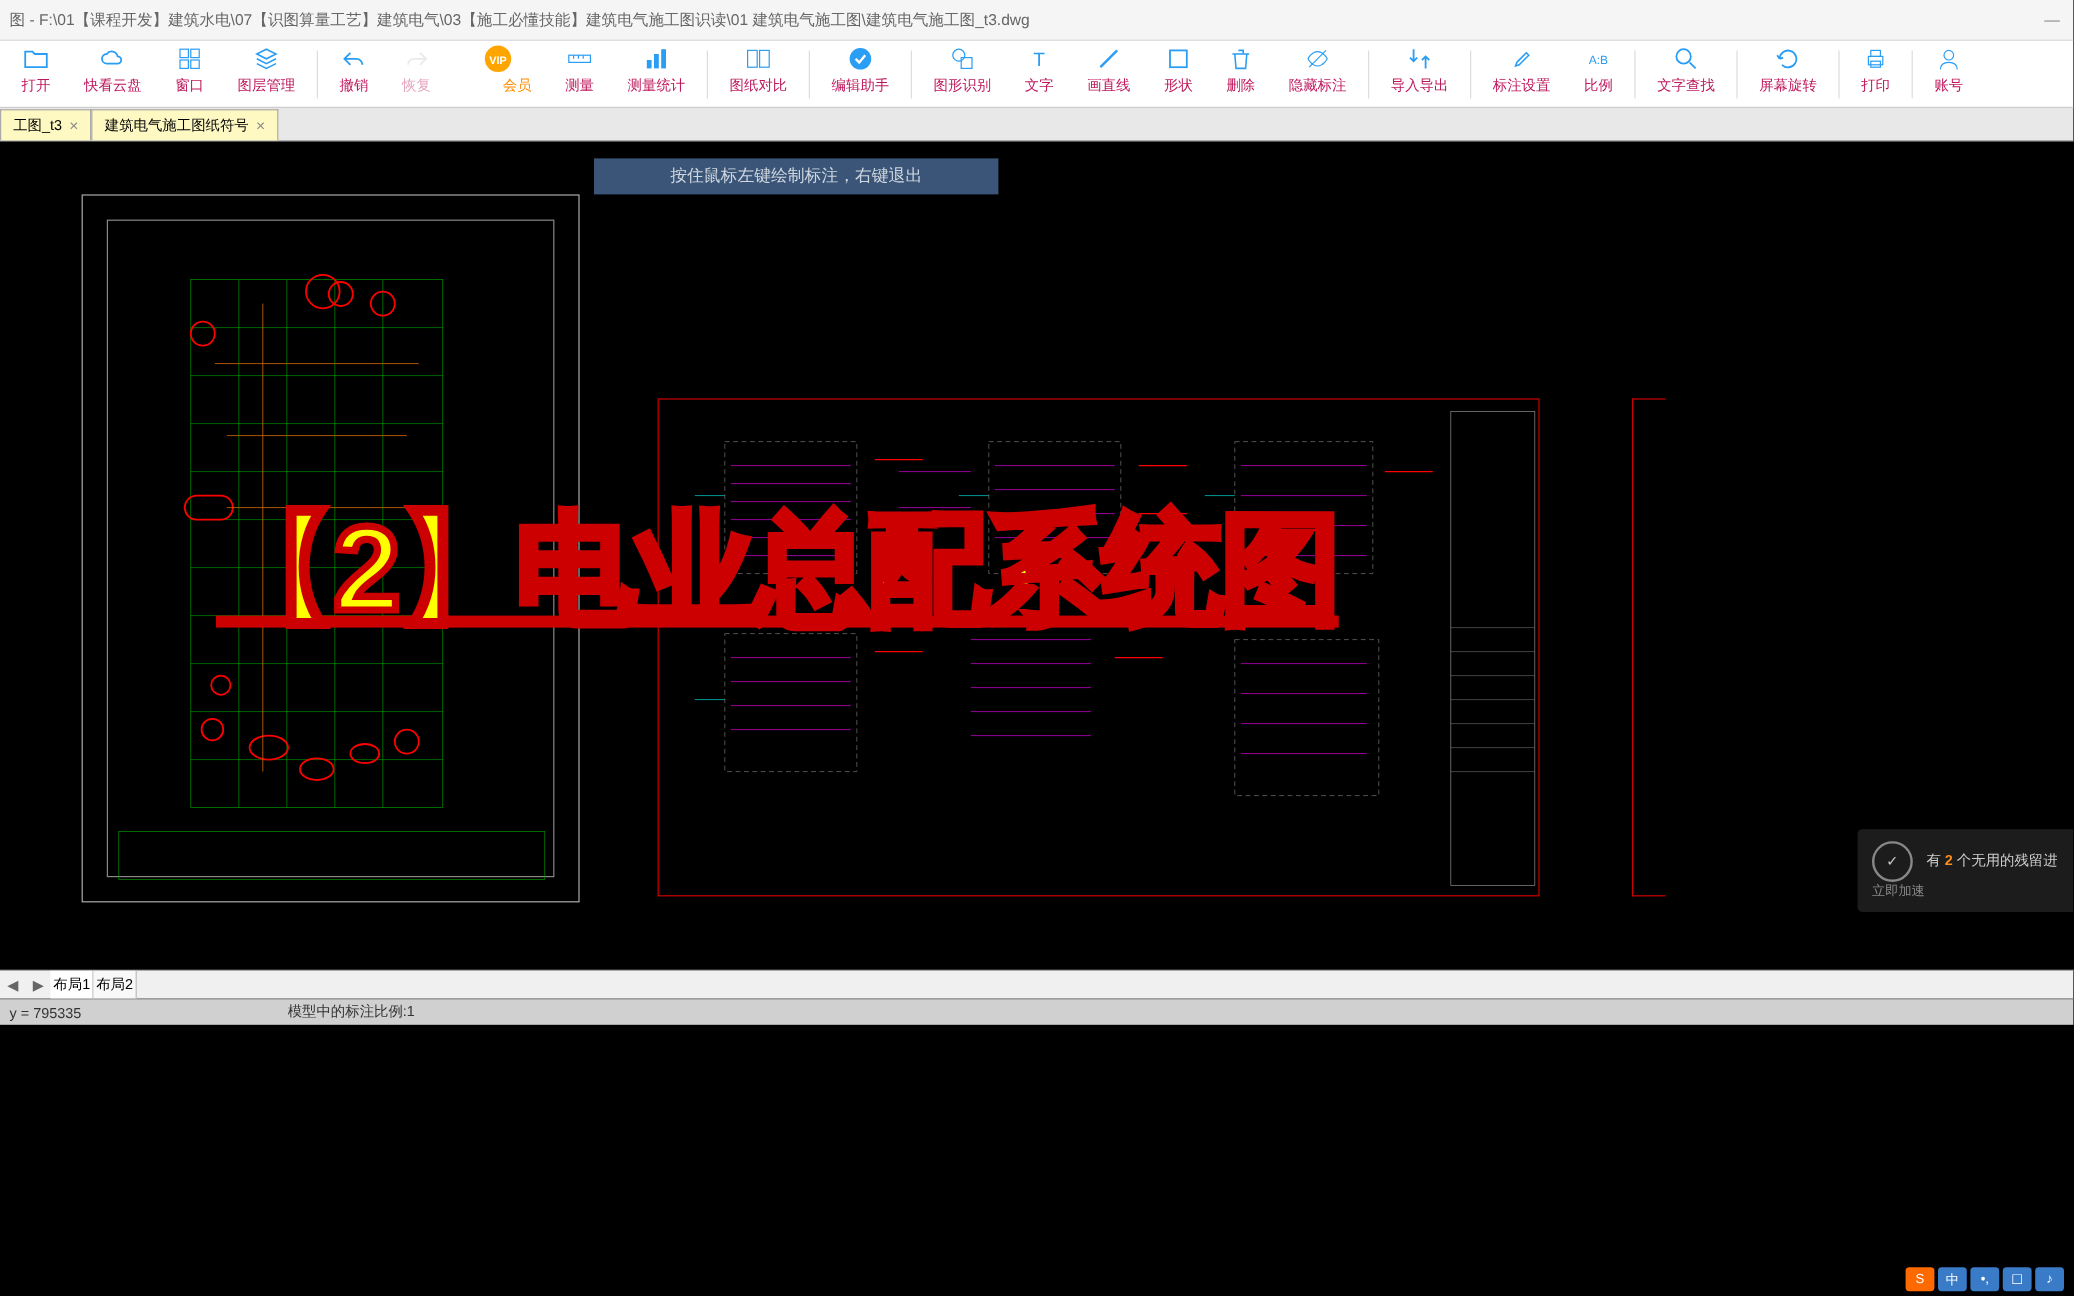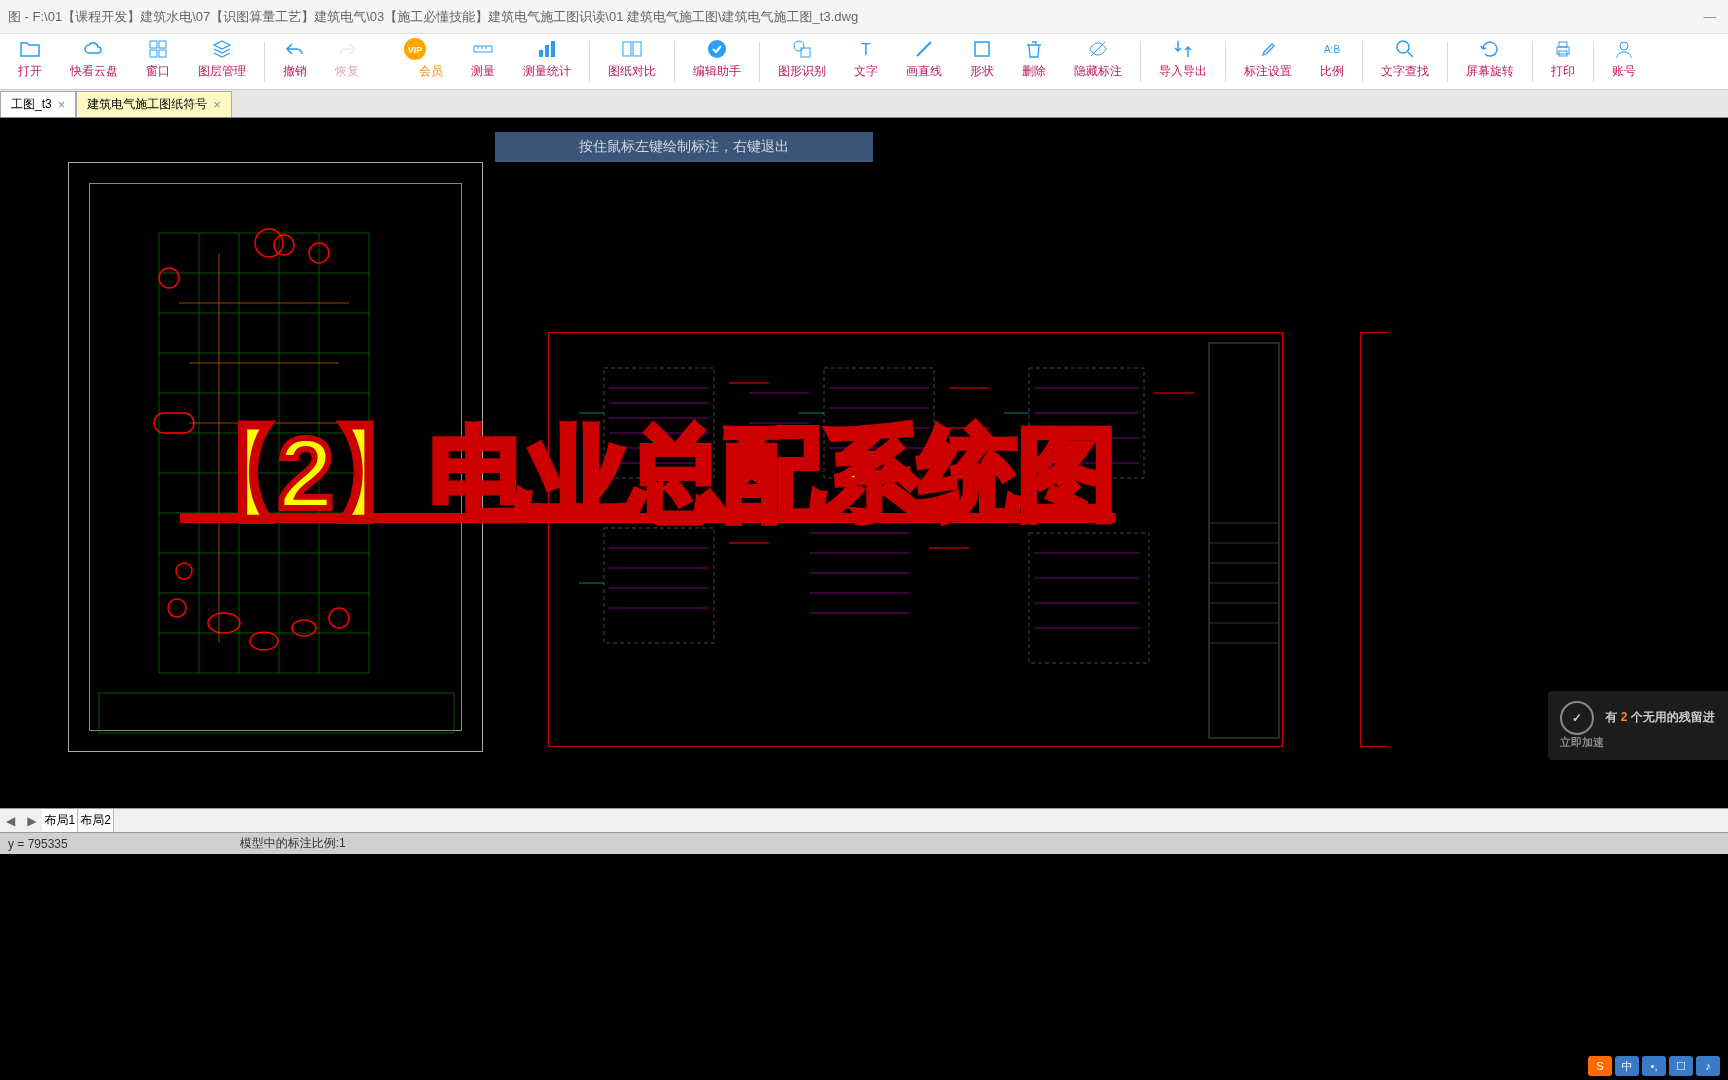"工图_t3" .tab { background: #ffffff -> #fef9c3 }
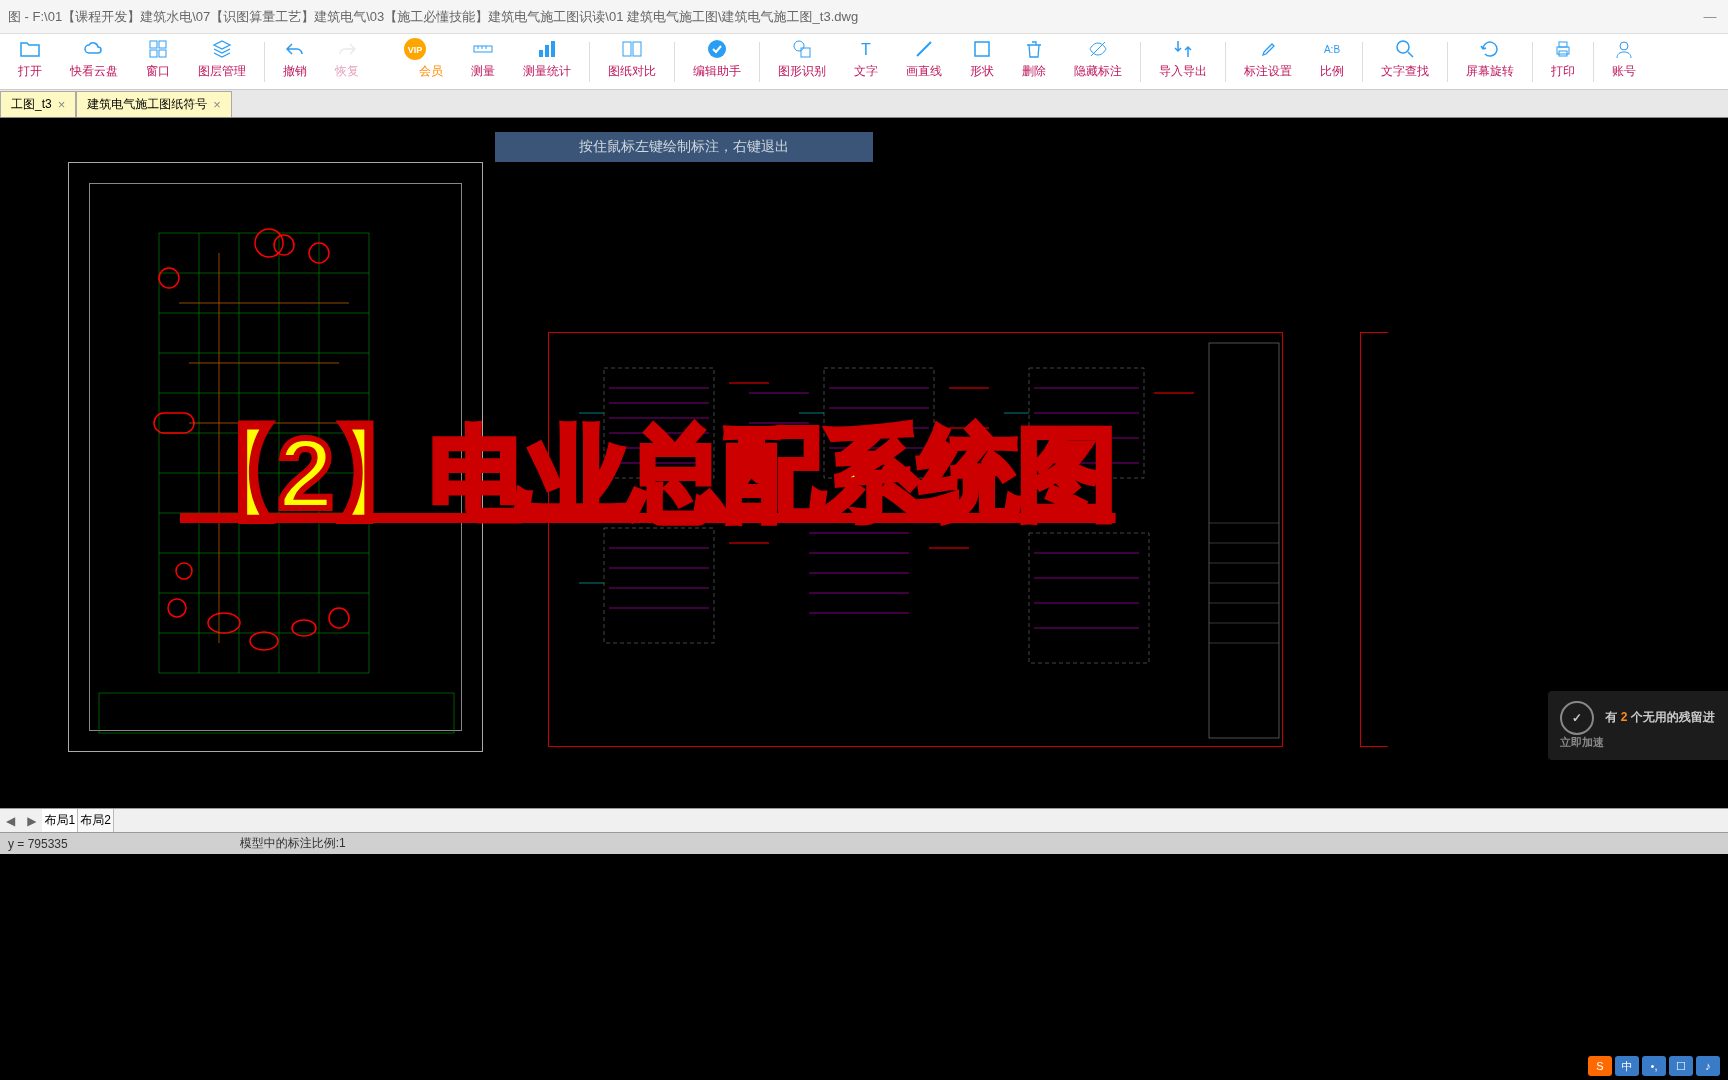"按住鼠标左键绘制标注，右键退出" .hint-box { width: 378px -> 337px }
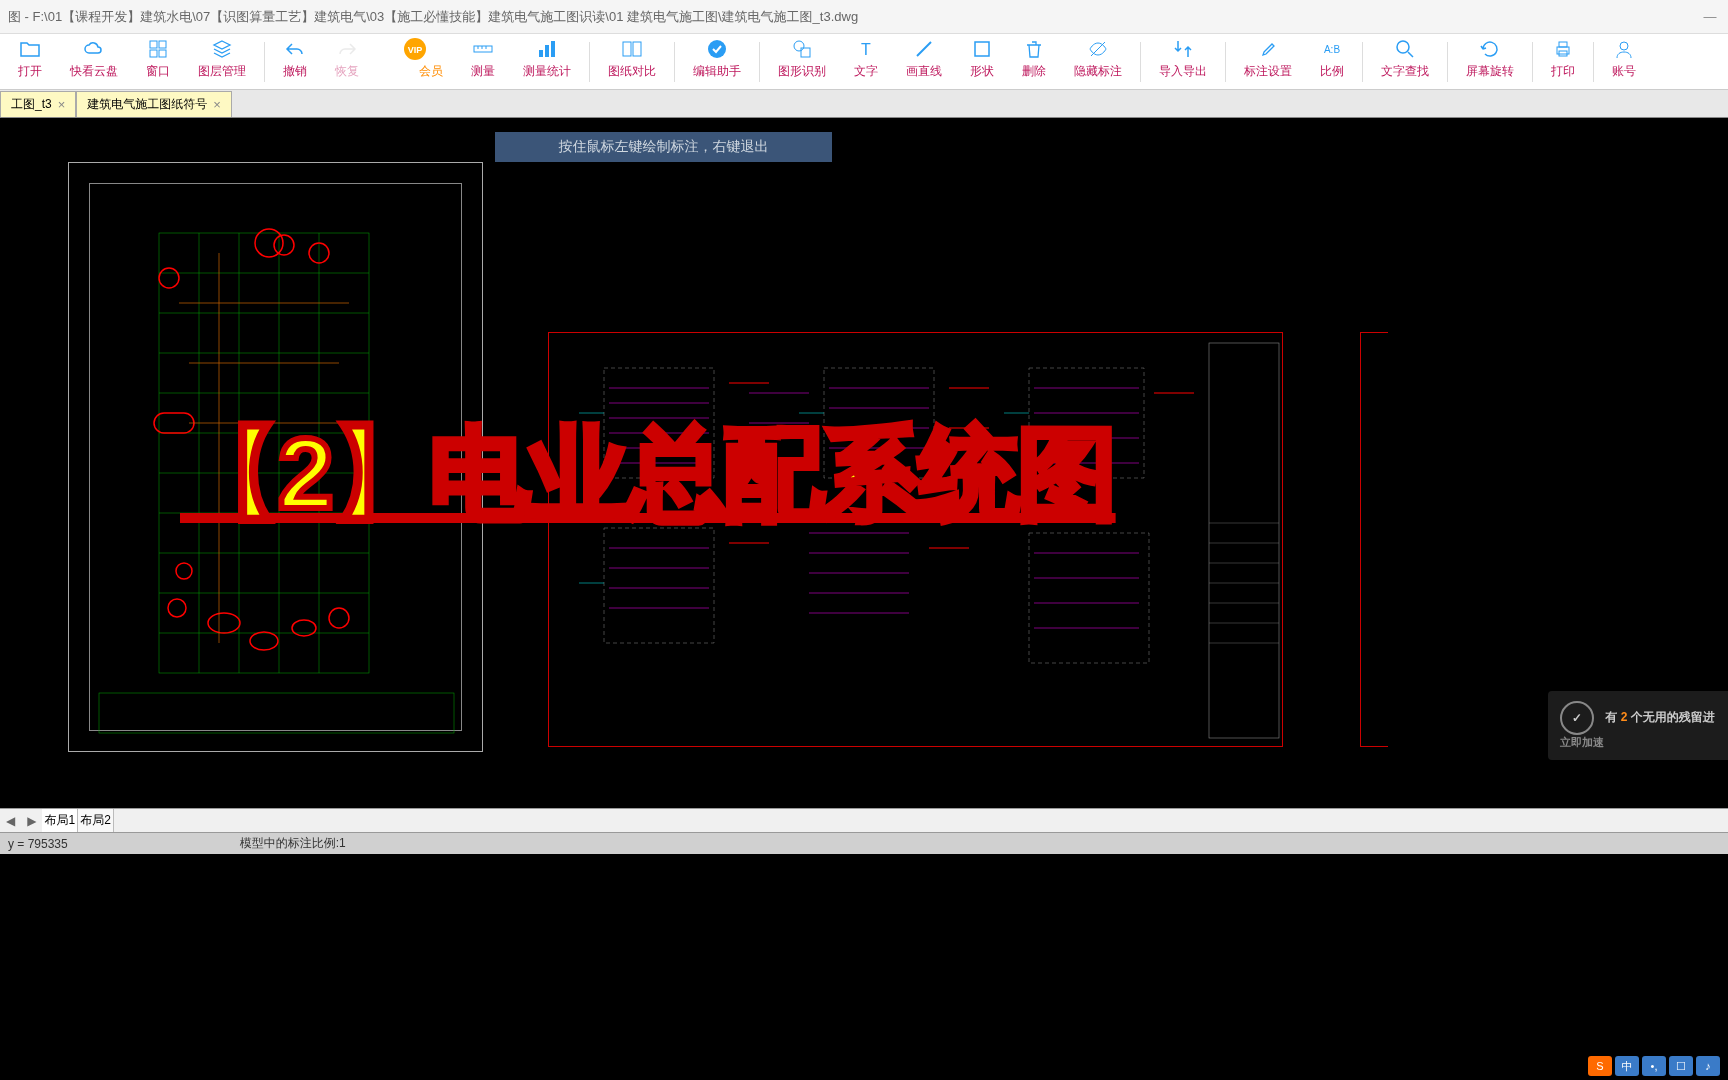"✓ 有 2 个无用的残留进" .notif { font-weight: bold -> none }
